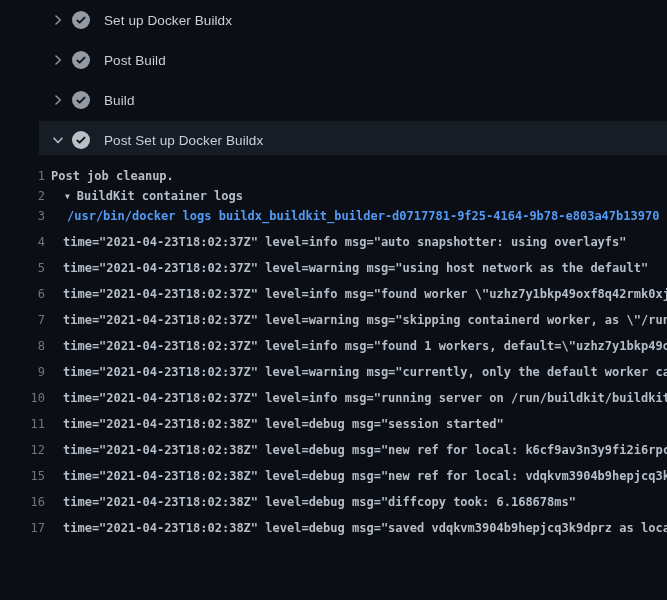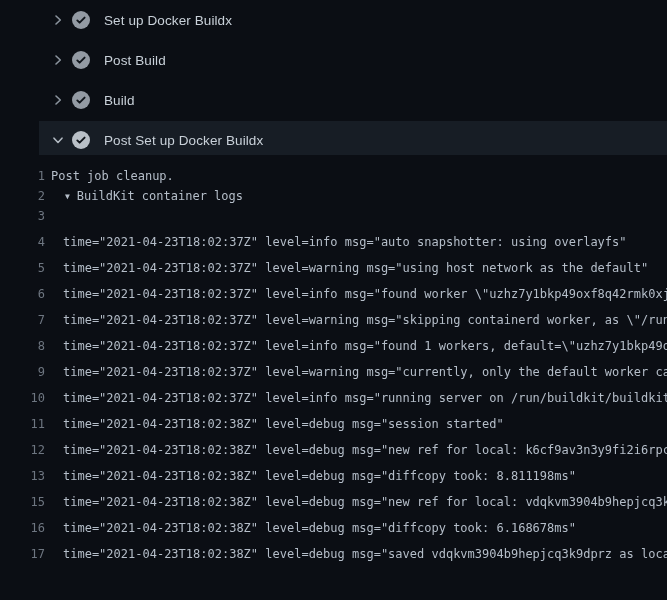"Post job cleanup." .ltxt { font-weight: none -> bold }
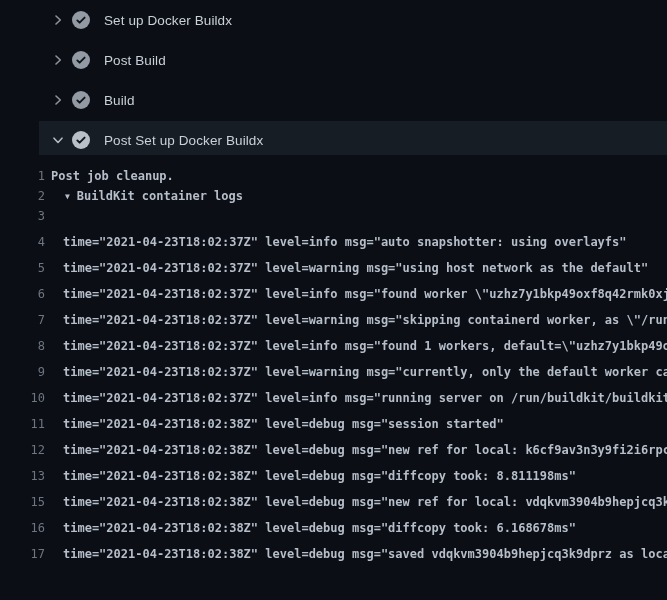"/usr/bin/docker logs" span.ltxt { html: none -> <span><span>/usr/bin/docker logs buildx_buildkit_builder-d0717781-9f25-4164-9b78-e803a47b13970</span></span> }
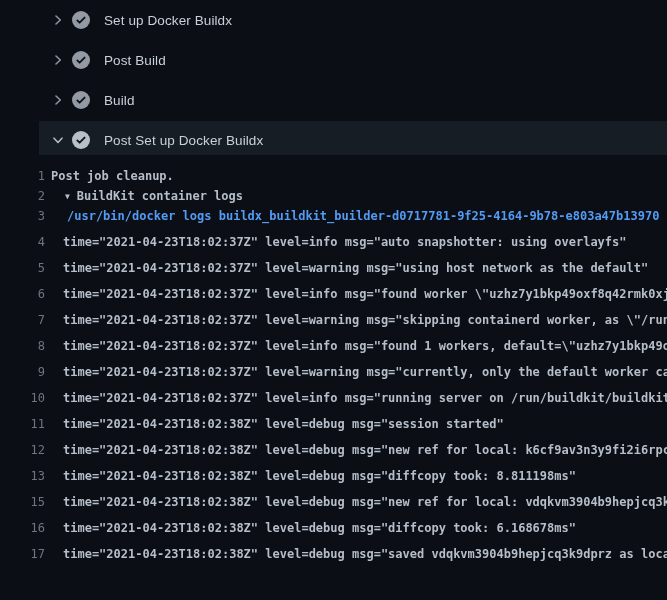"13" div.lrow { html: <div> <span>13</span> <span><span>time="2021-04-23T18:02:38Z" level=debug msg="diffcopy took: 8.811198ms"</span></span> </div> -> none }
